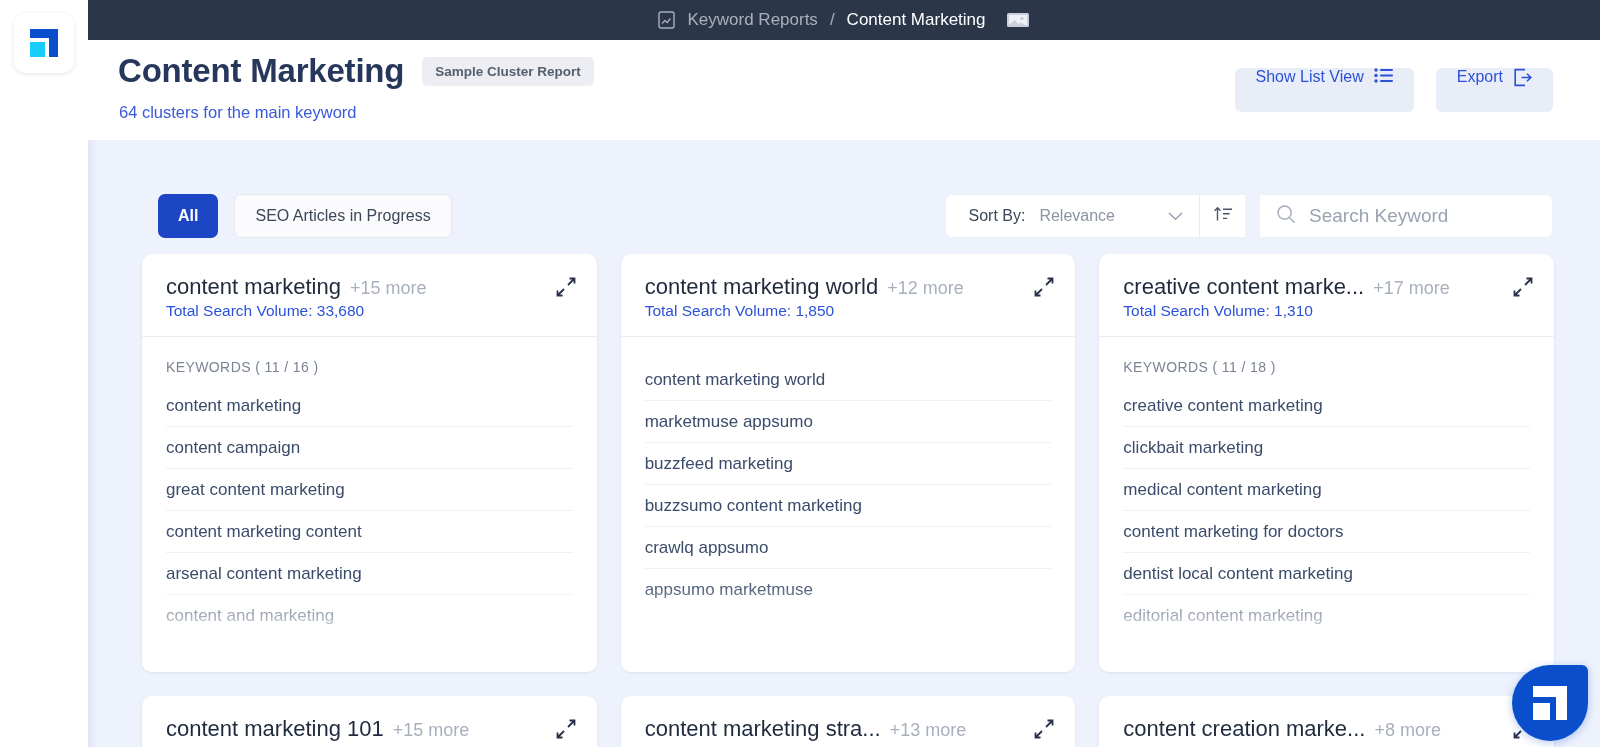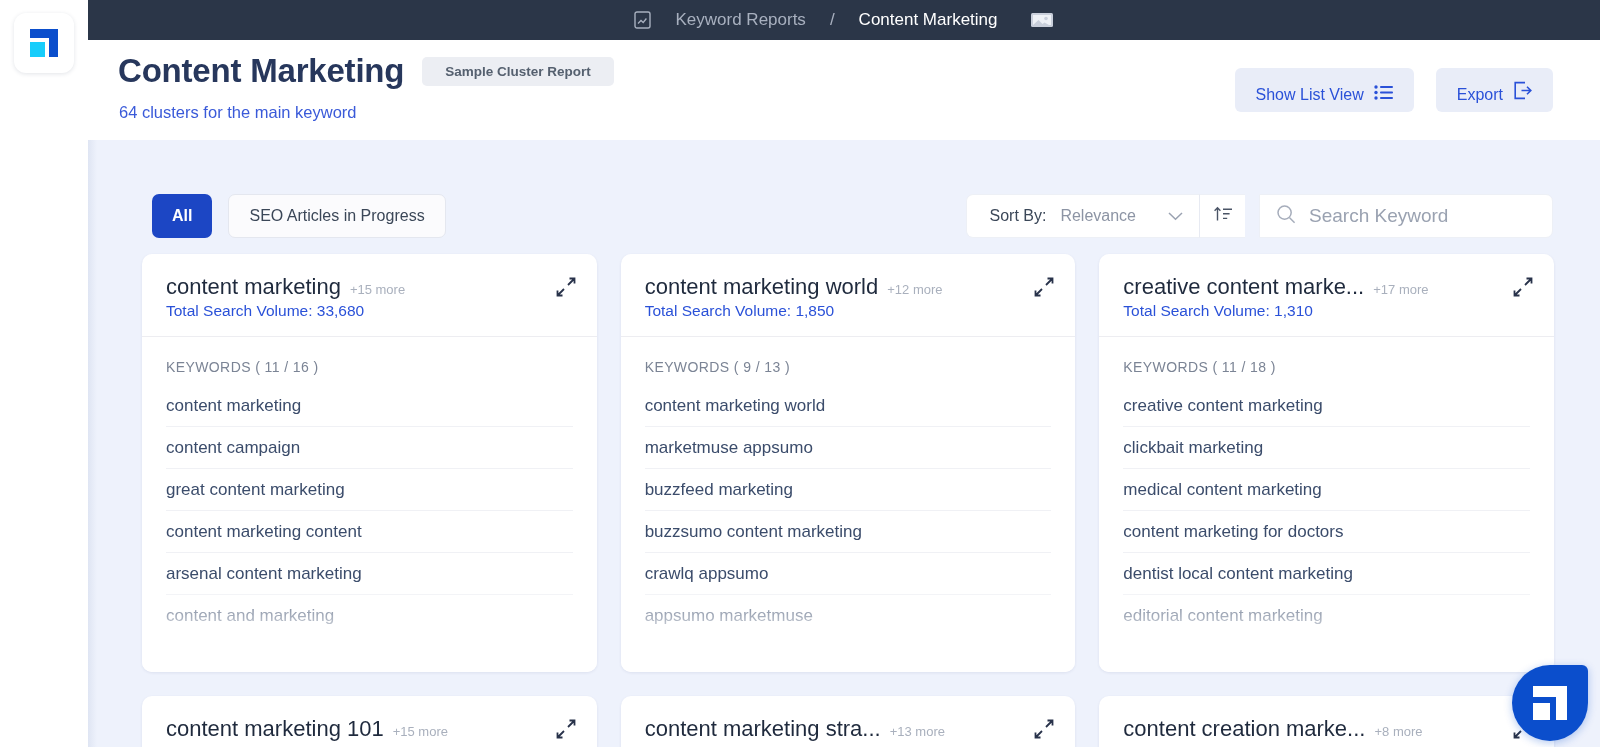"Keyword Reports" .crumbs { gap: 24px -> 12px }
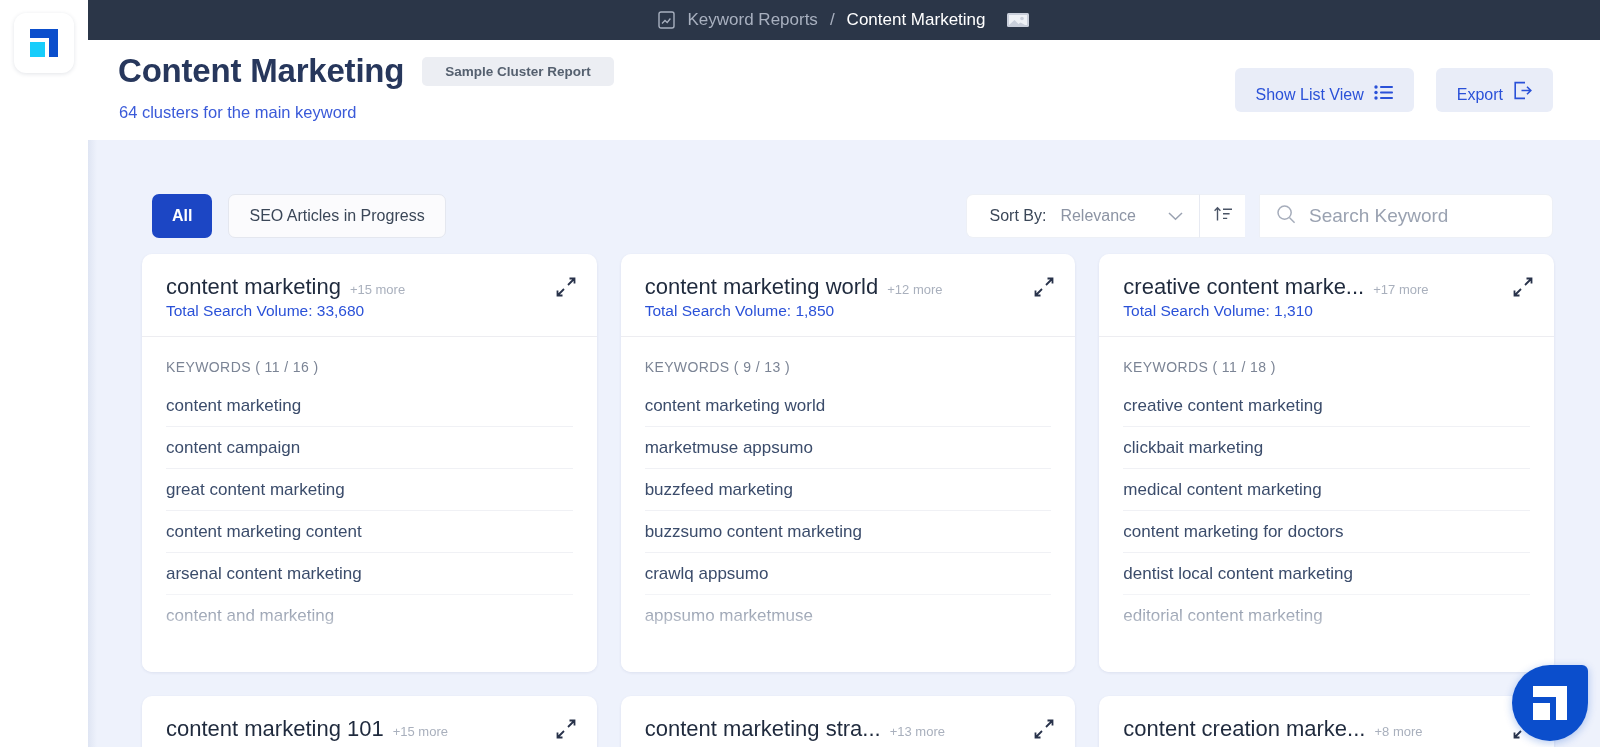"Sample Cluster Report" .sample-badge { padding: 7px 23px -> 7px 13px }
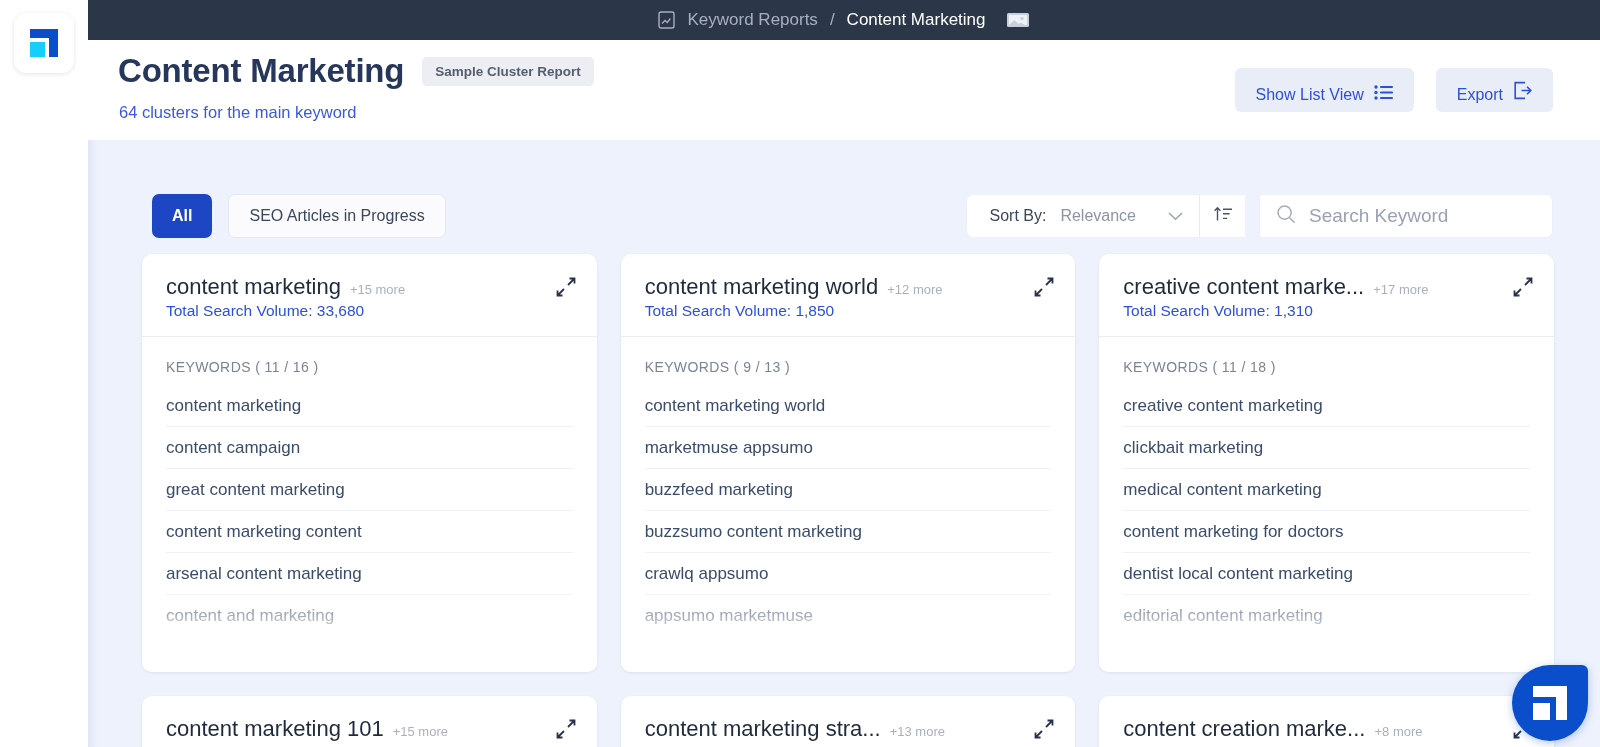"Show List View" .hdr-btn { align-items: flex-end -> flex-start; padding: 8px 21px -> 0 21px }
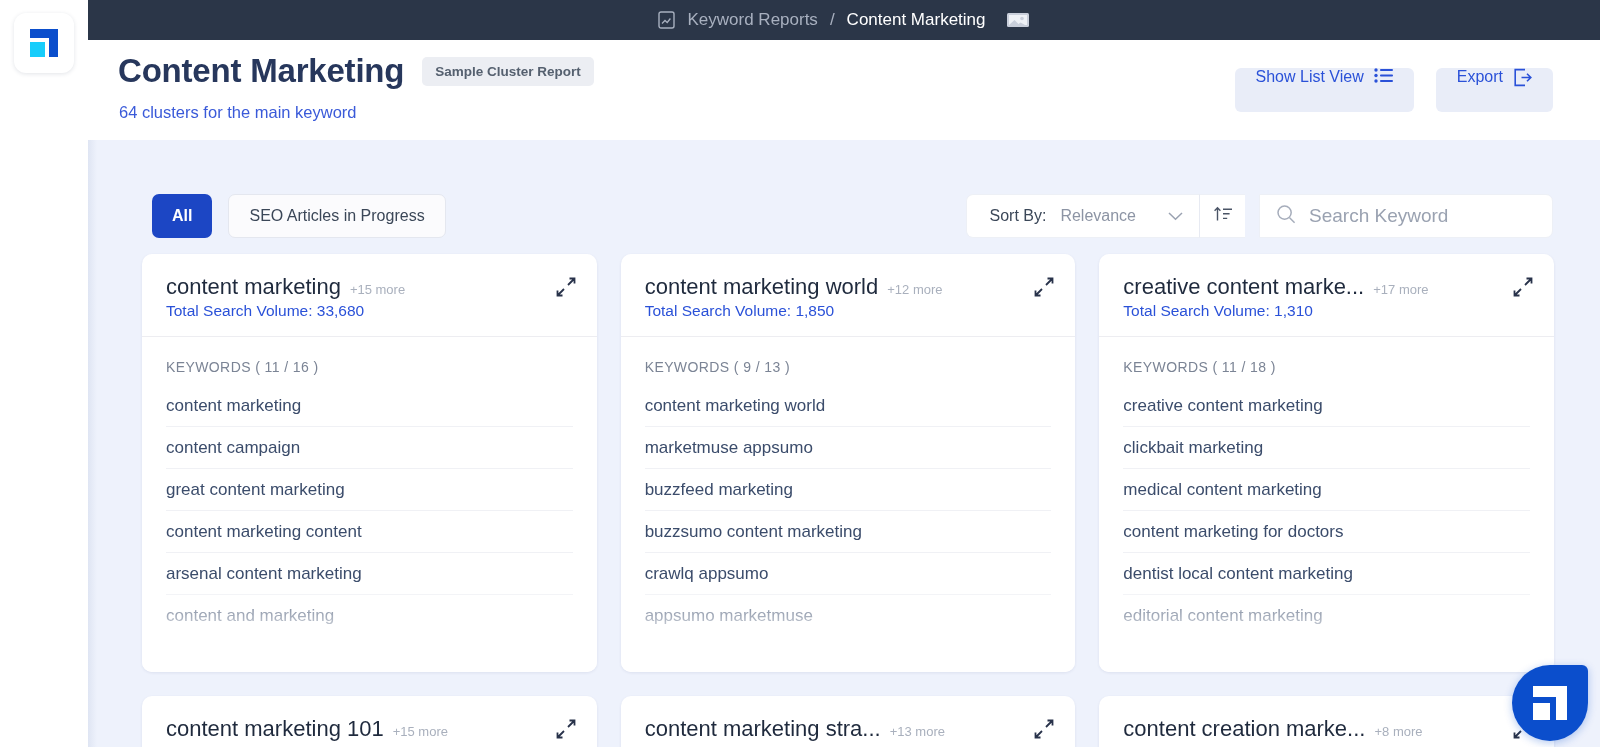"All" .toolbar { left: 64px -> 70px }
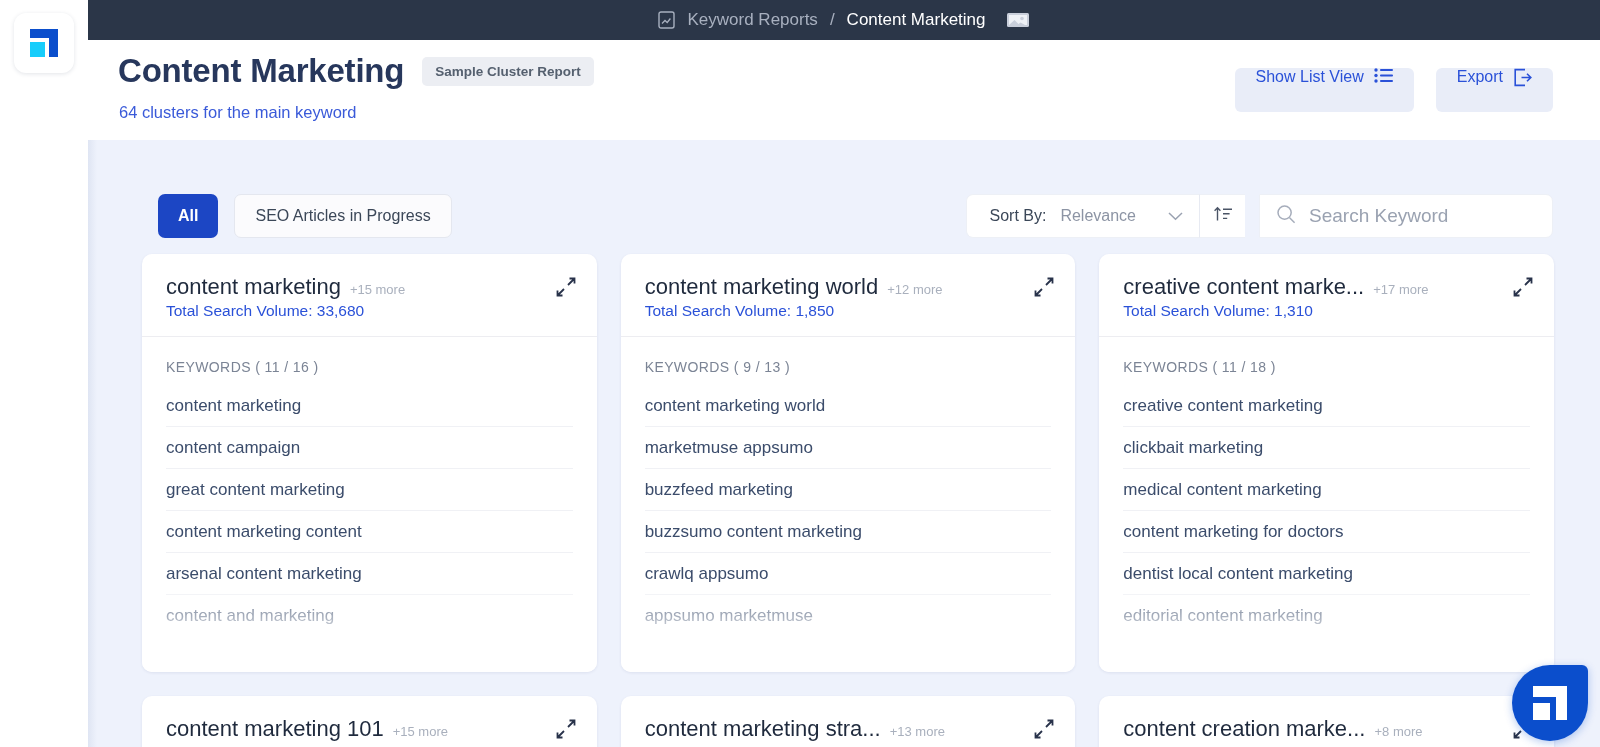"Relevance" .sort-value { gap: 32px -> 53px }
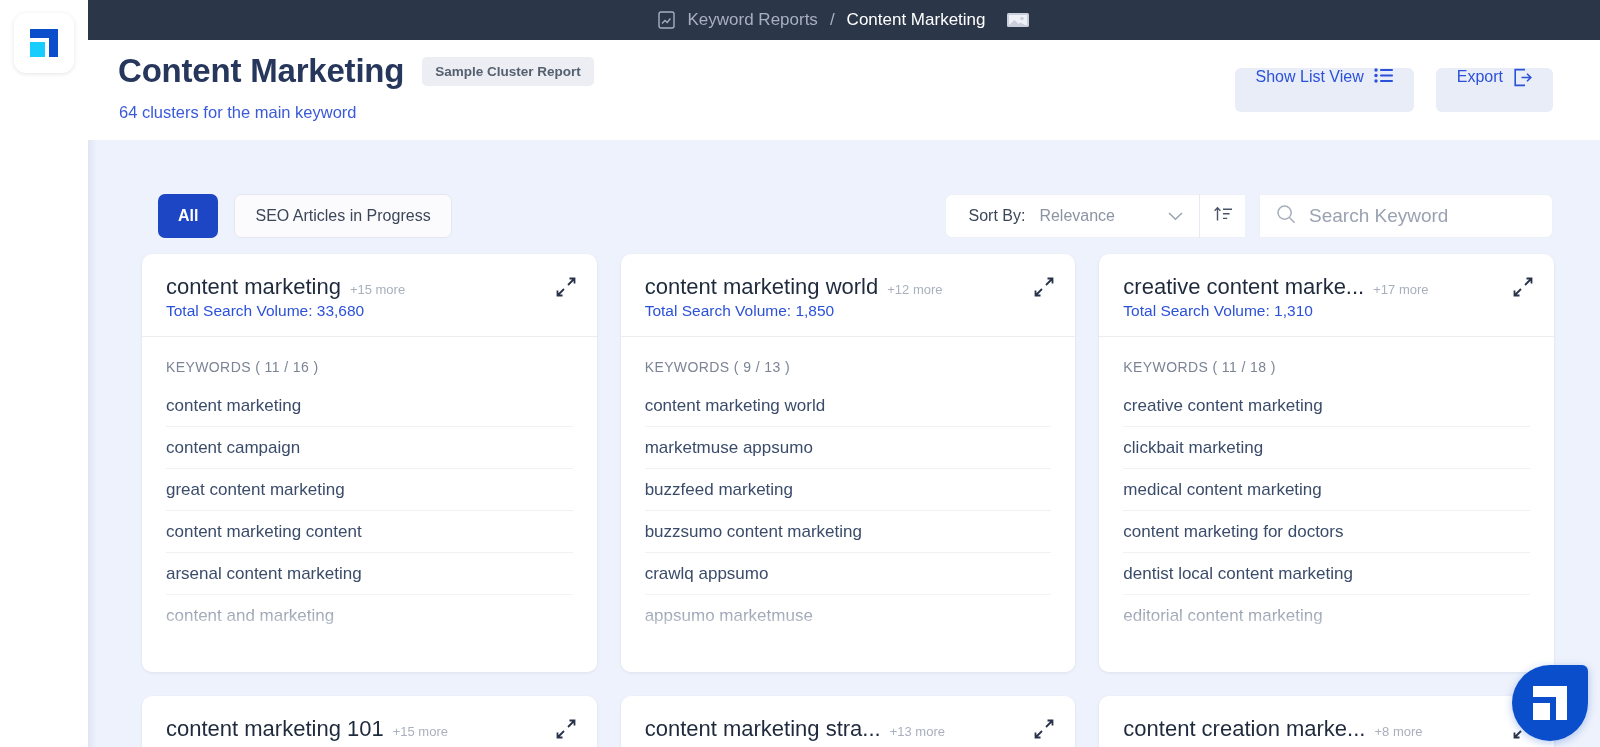"+15 more" .card-more { font-size: 13px -> 18px }
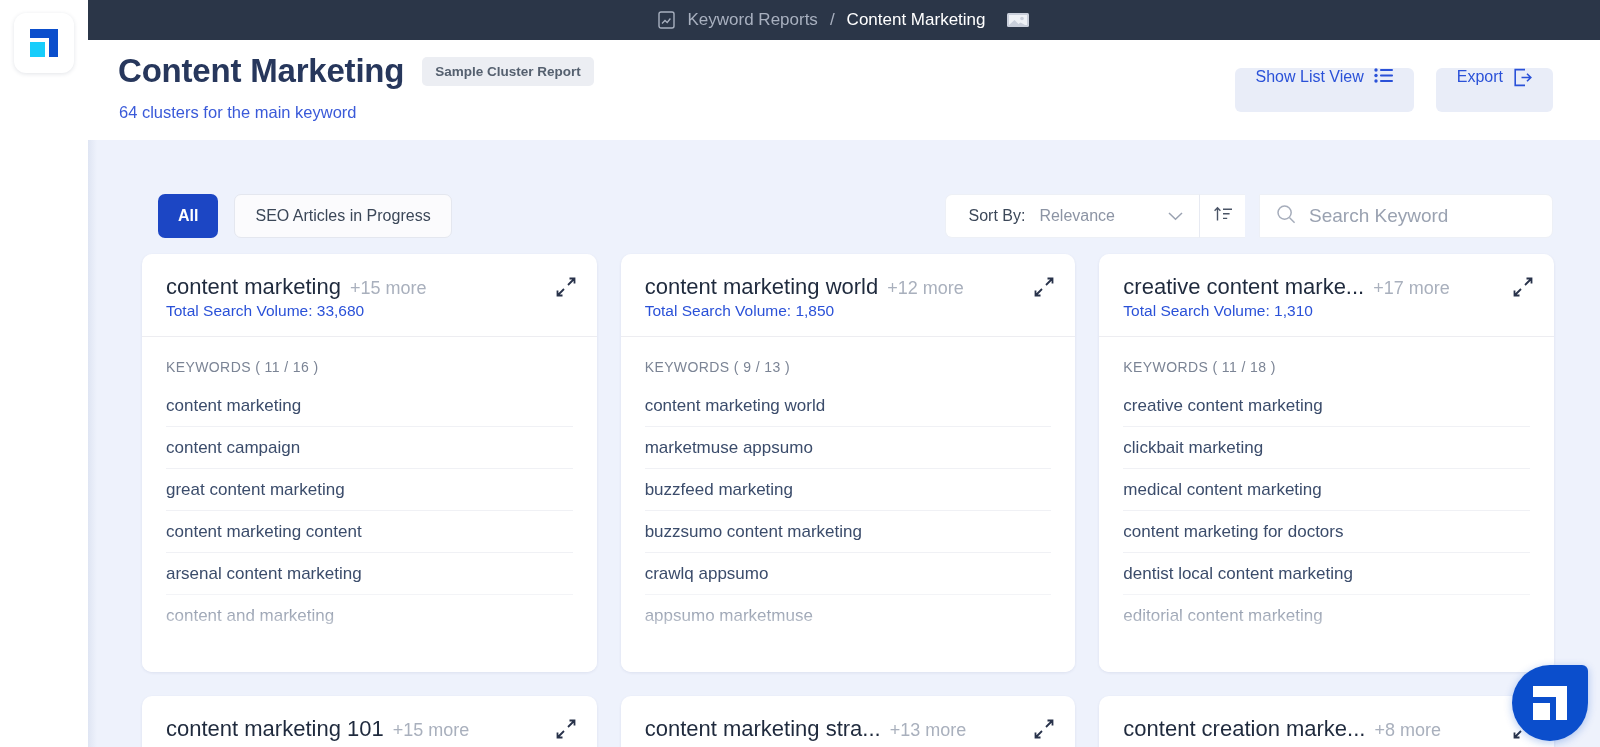"KEYWORDS ( 9 / 13" div.kw-head { html: <div> <span>KEYWORDS</span> <span>( 9 / 13 )</span> </div> -> none }
